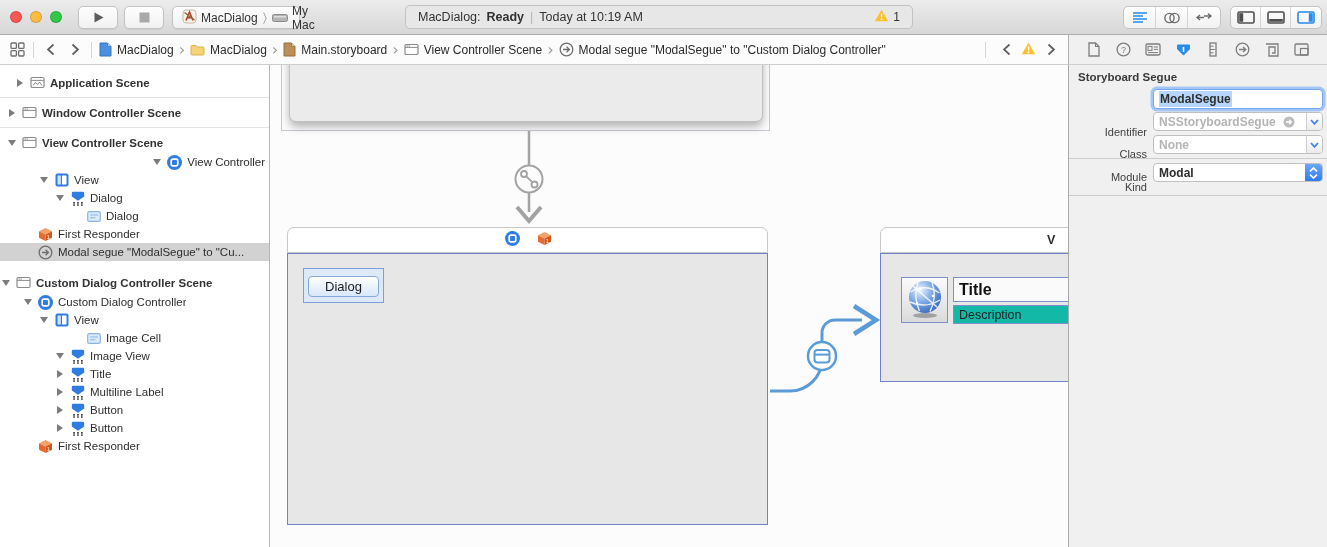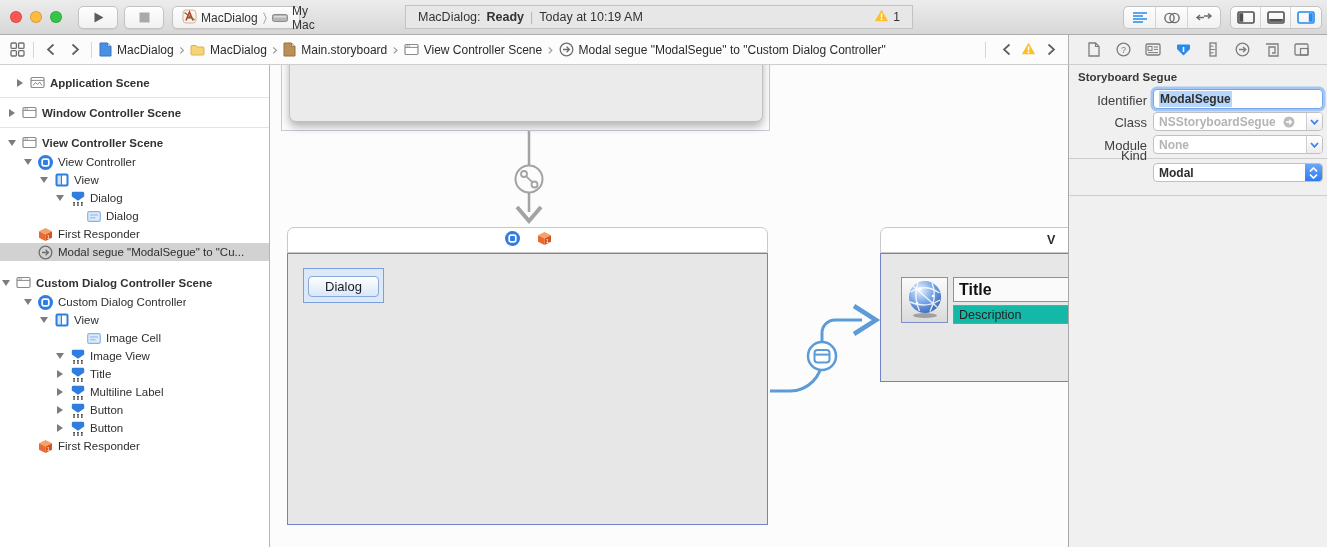"MacDialog:" .status { border-radius: 0 -> 5px }
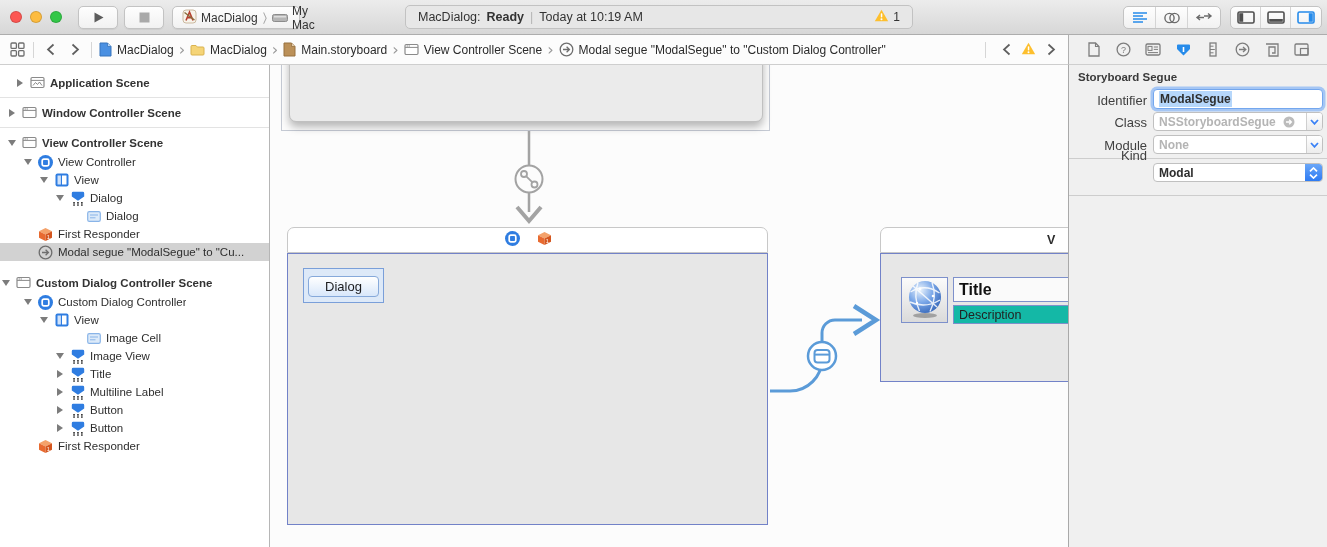"Identifier" .ilabel { font-size: 13px -> 11px; margin-top: none -> 33px }
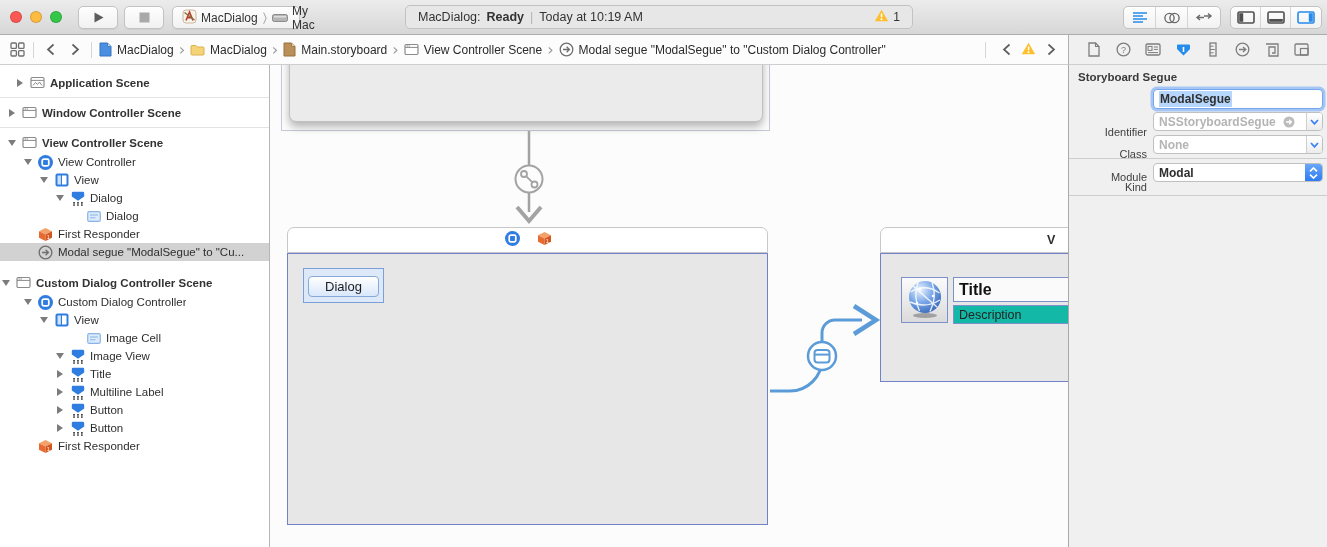"View Controller" div.orow { justify-content: none -> flex-end; padding-left: 22px -> 4px }
